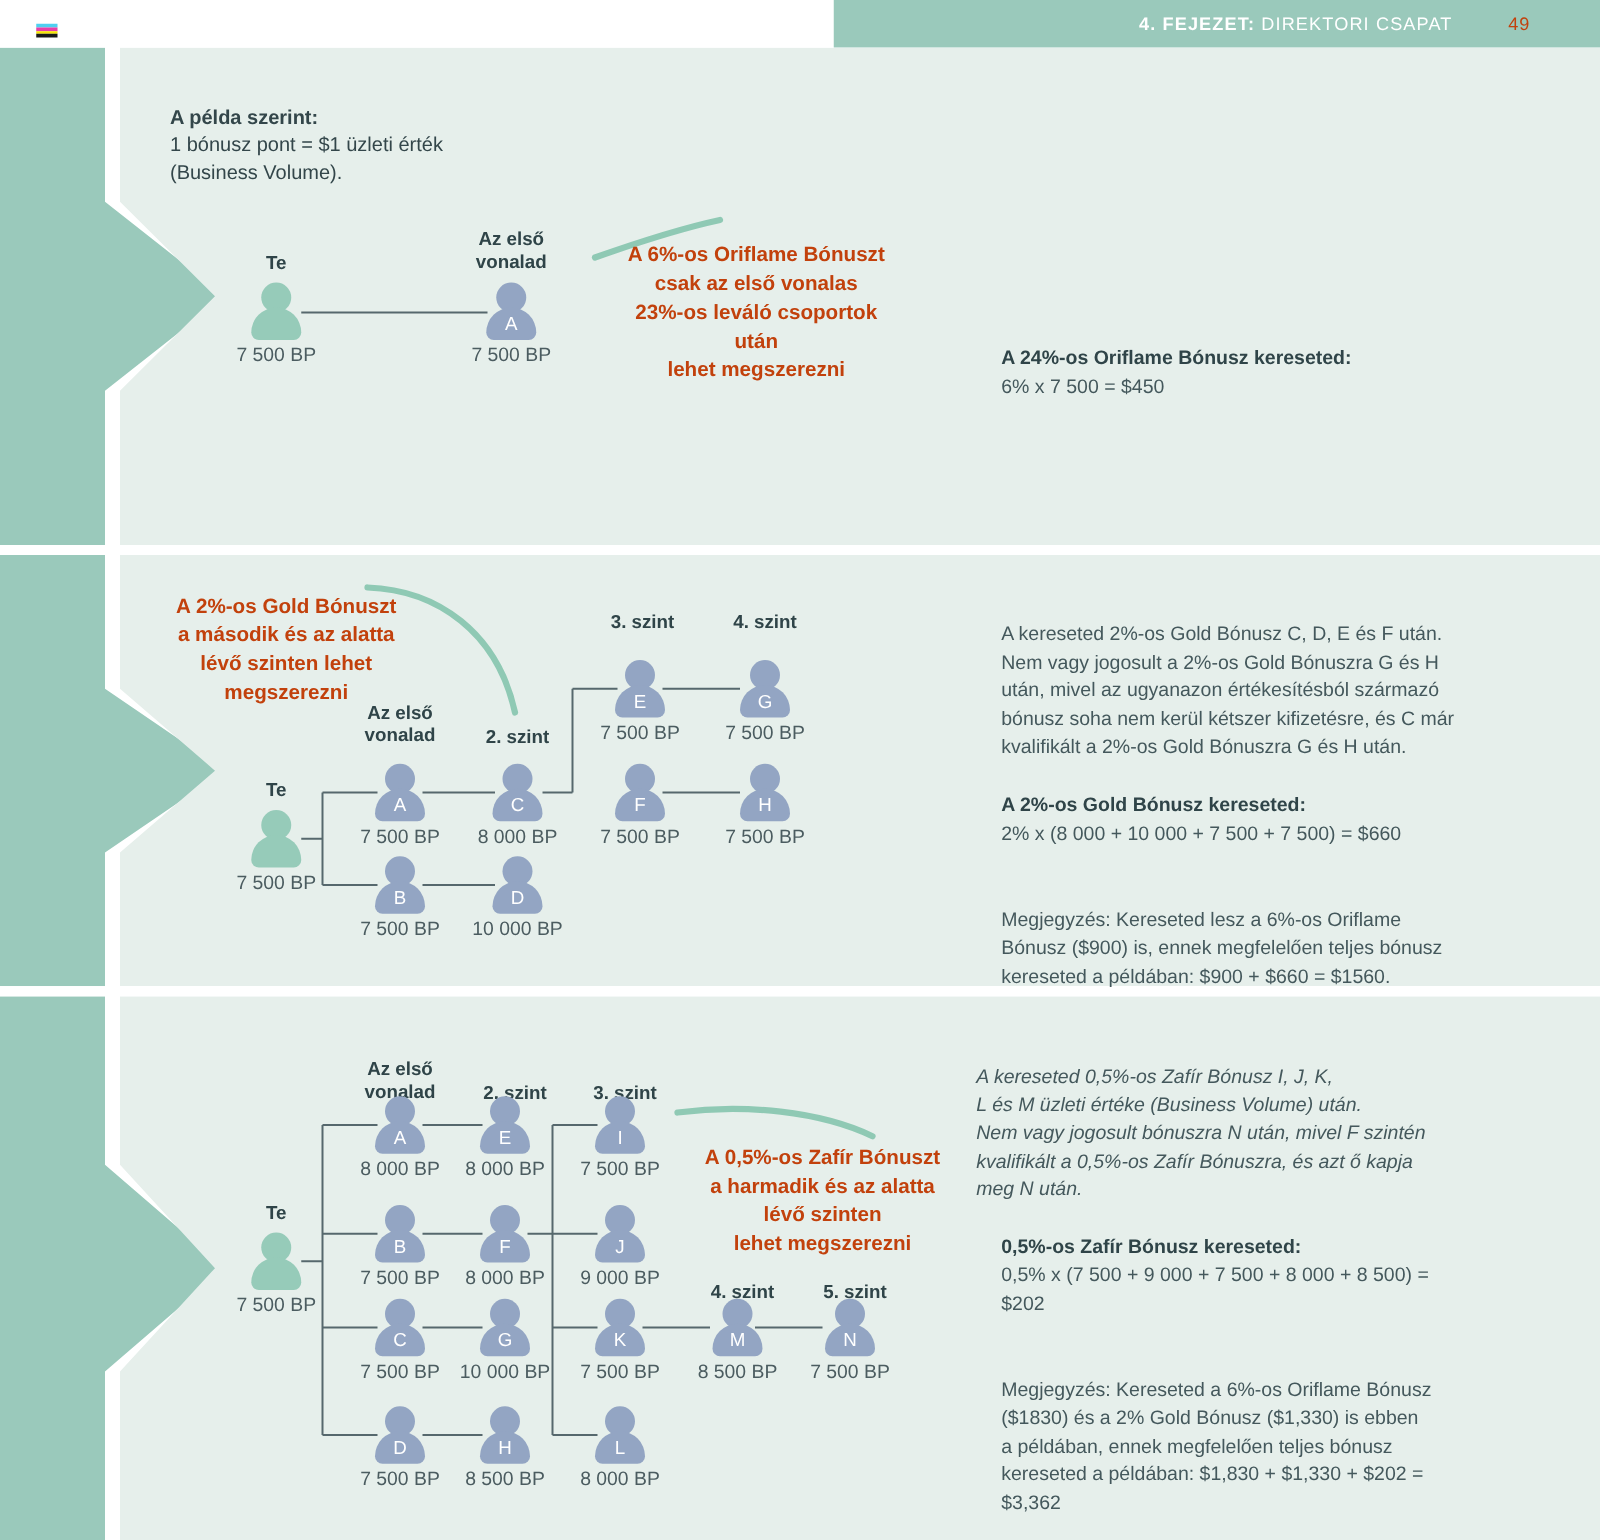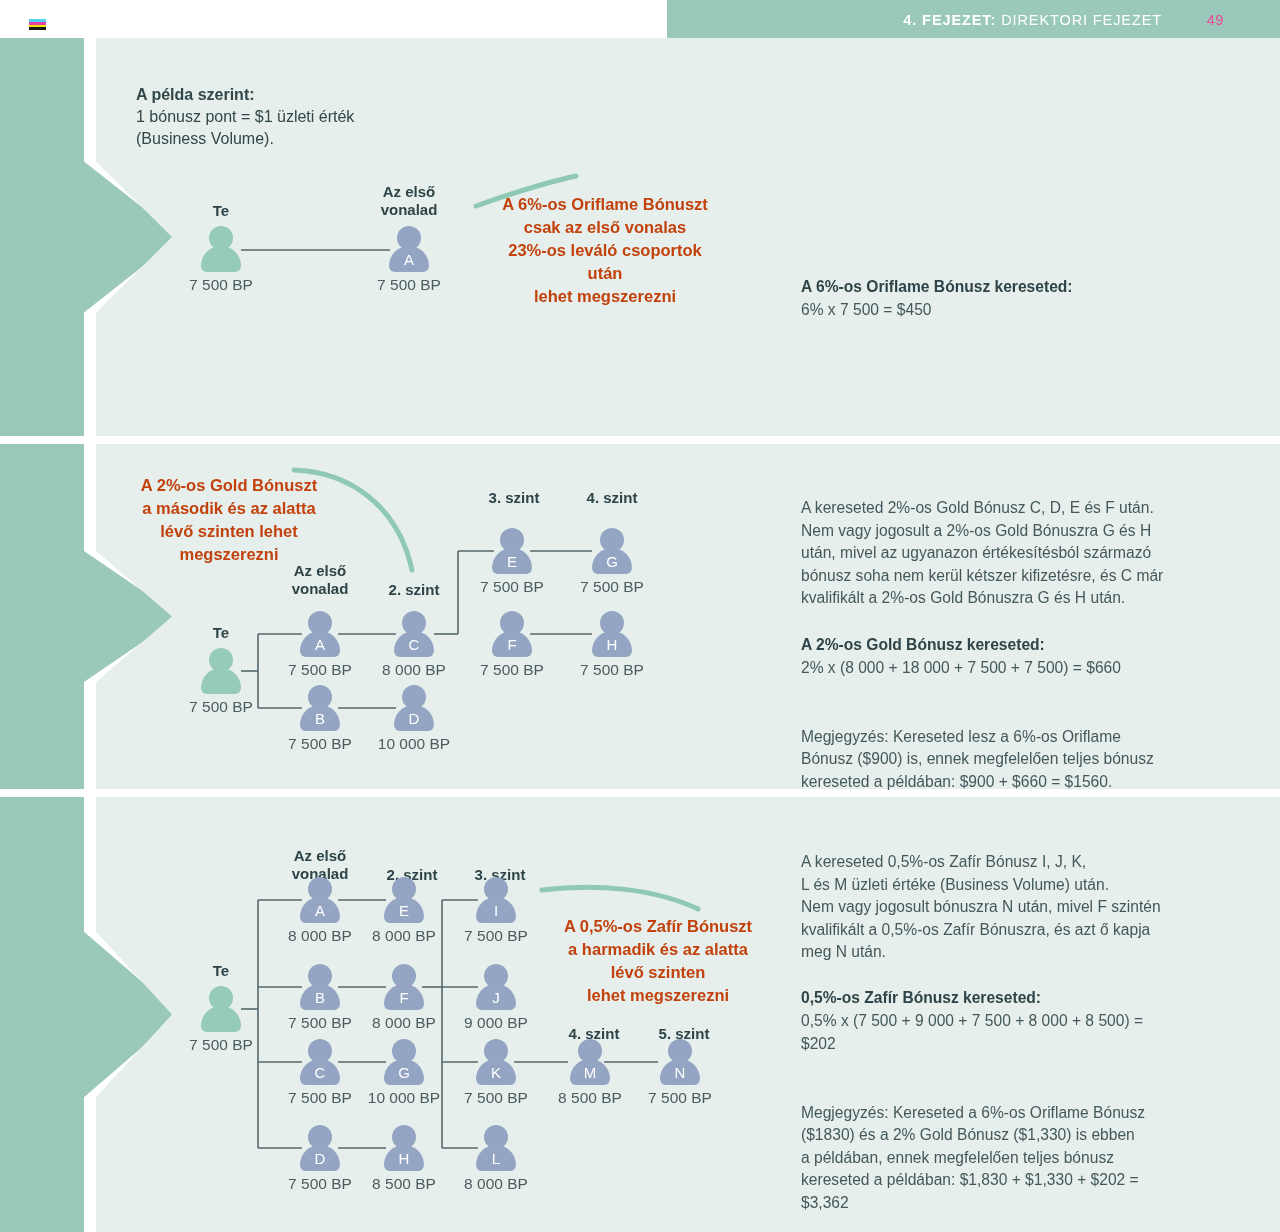"DIREKTORI FEJEZET" span { text: FEJEZET -> CSAPAT }
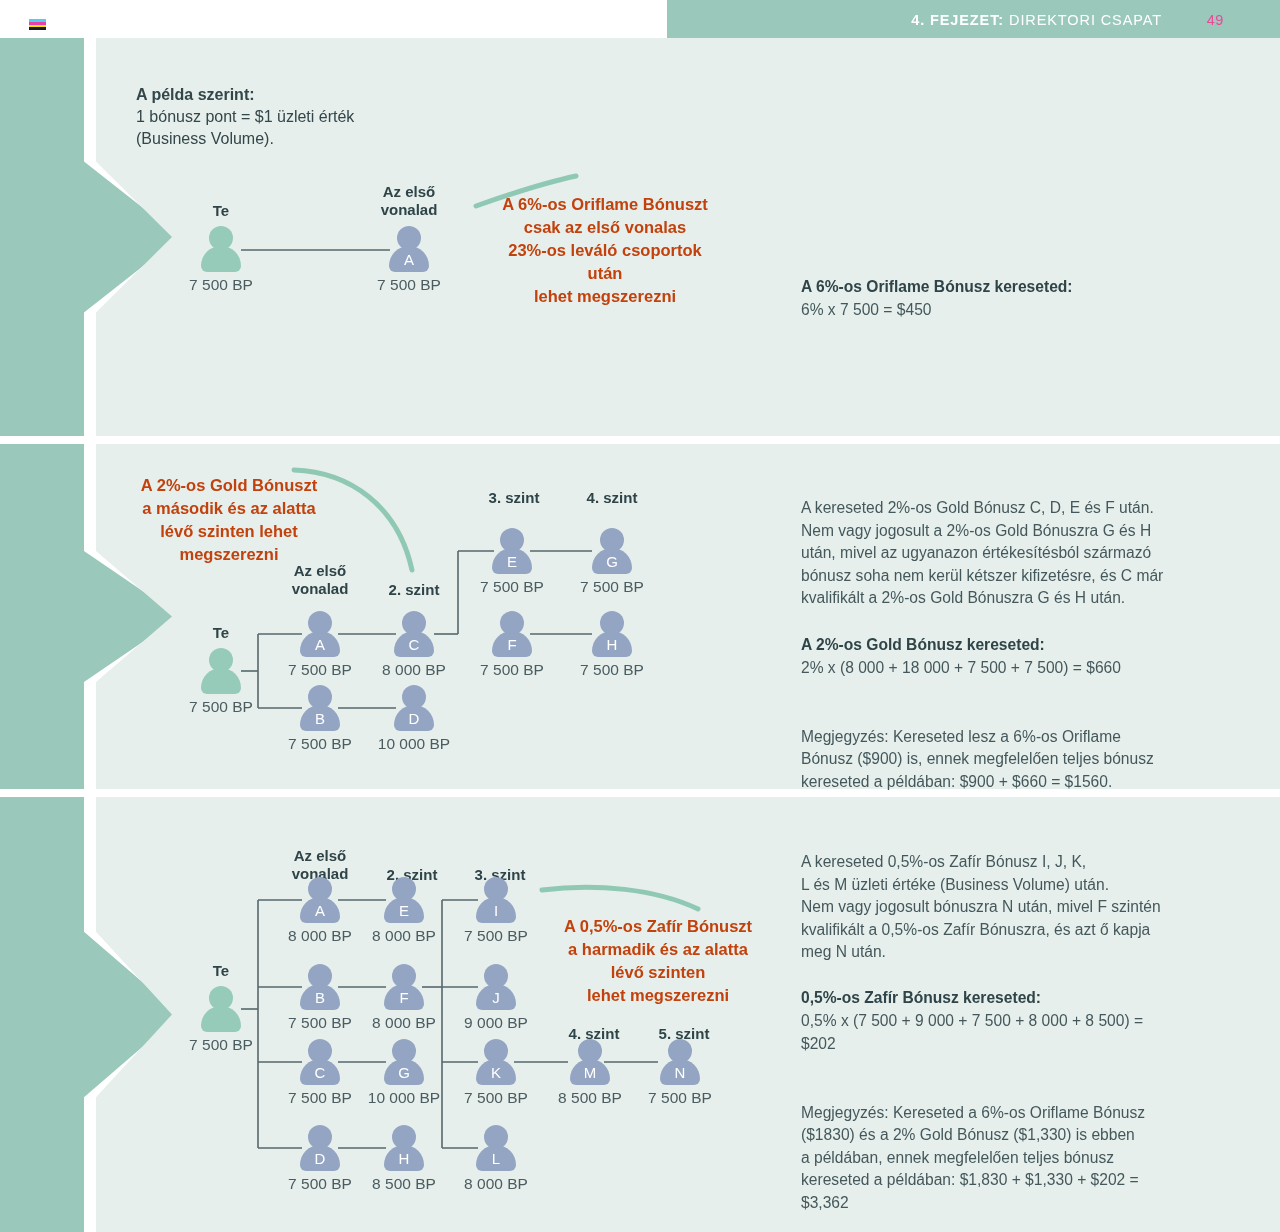"49" .header-page-no { color: #ec4899 -> #c2410c }
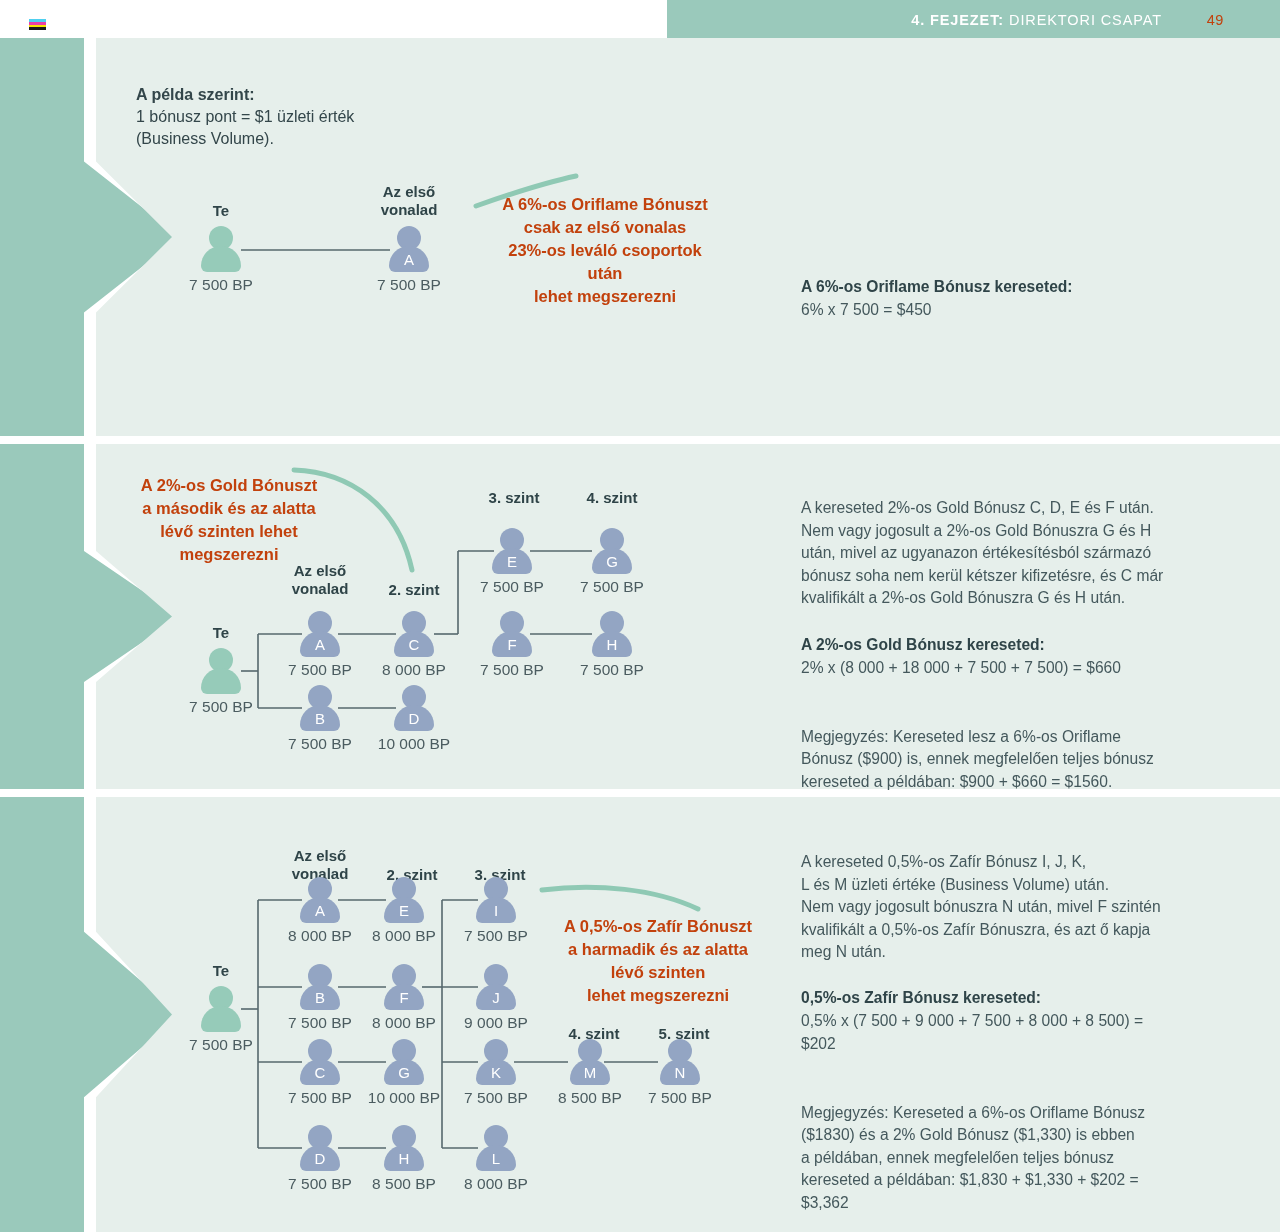"A 6%-os Oriflame Bónusz kereseted:" div.rt { text: 6%-os -> 24%-os }
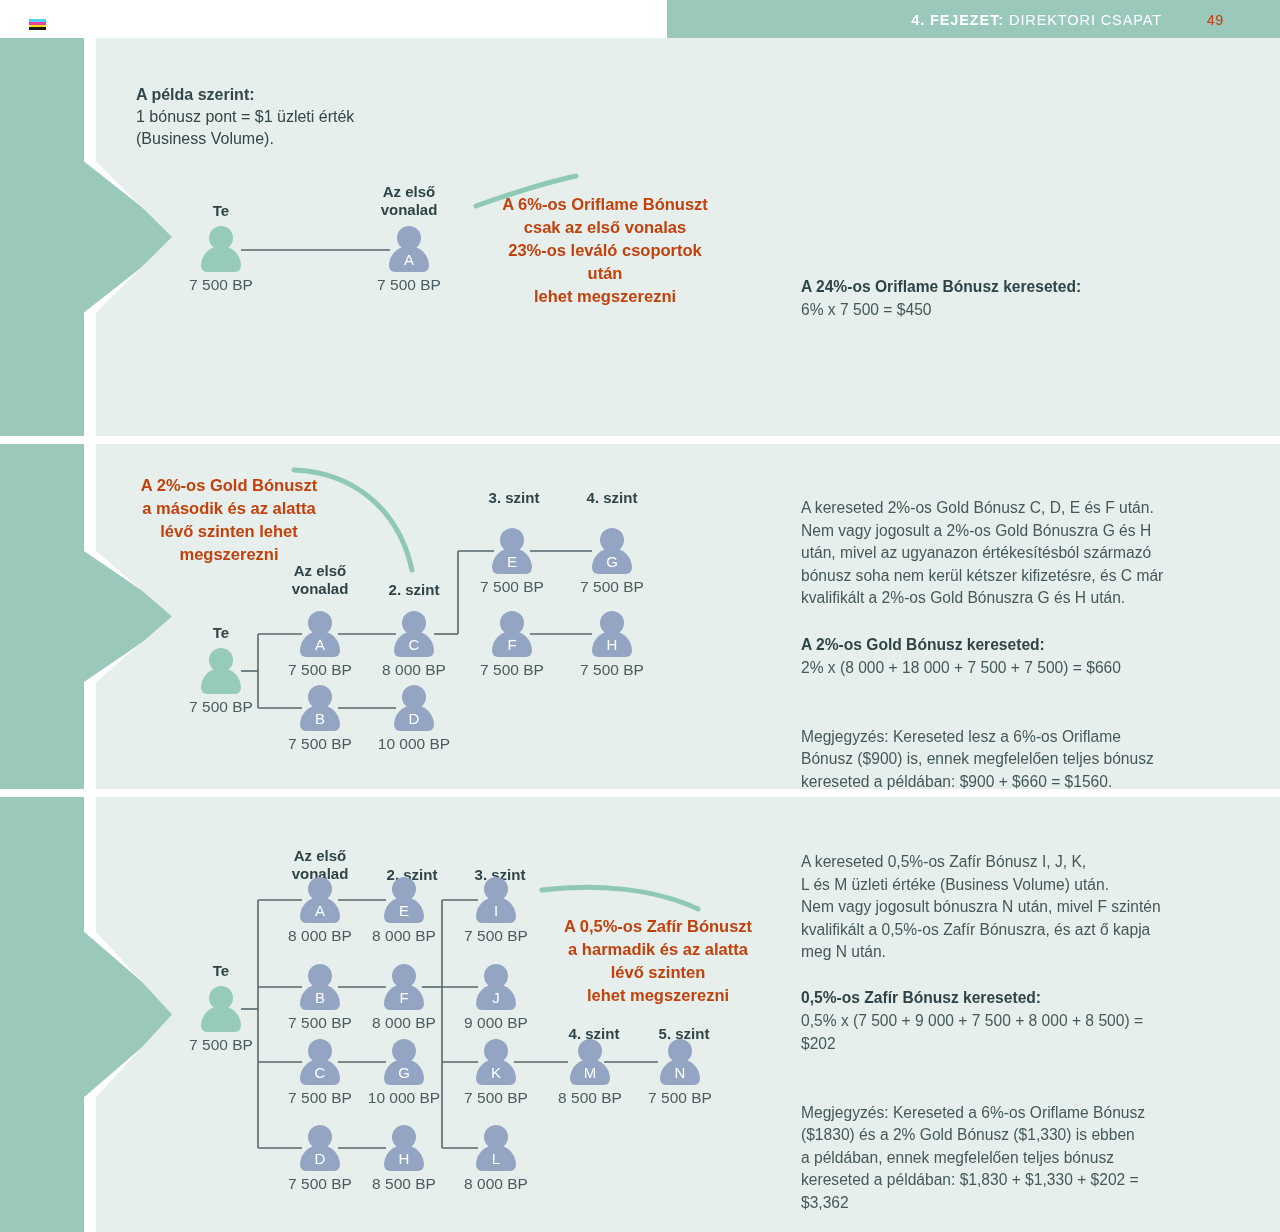"2% x (8 000 +" div.rt { text: 18 000 -> 10 000 }
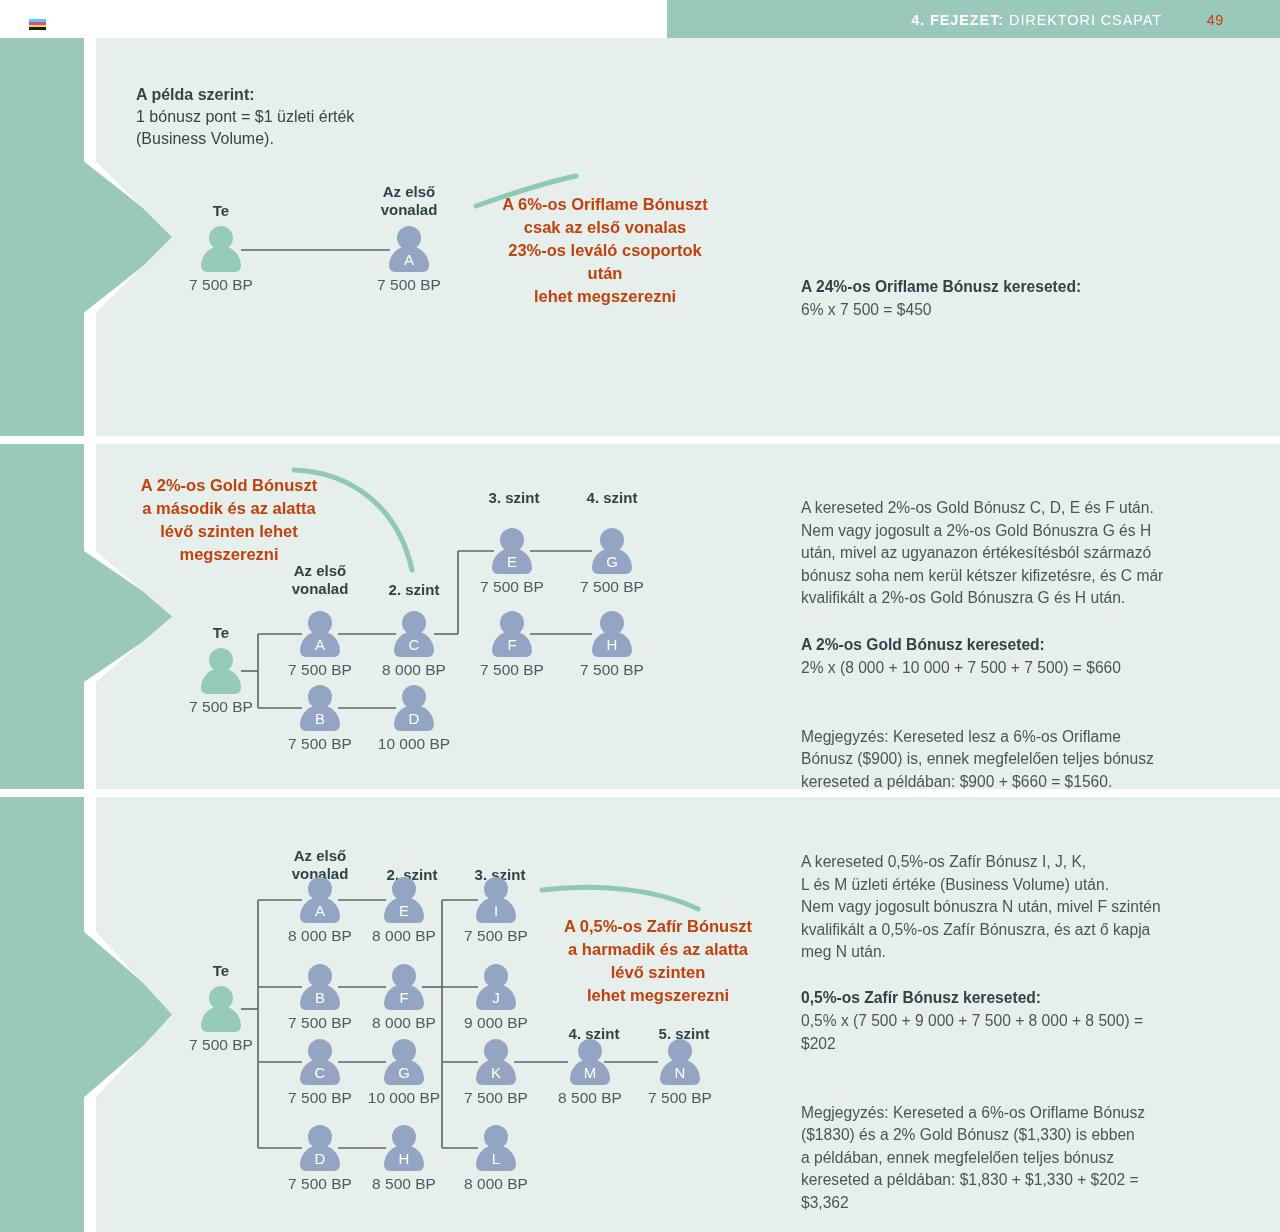"A kereseted 0,5%-os Zafír Bónusz" div.rt { font-style: none -> italic; left: 801px -> 781px }
